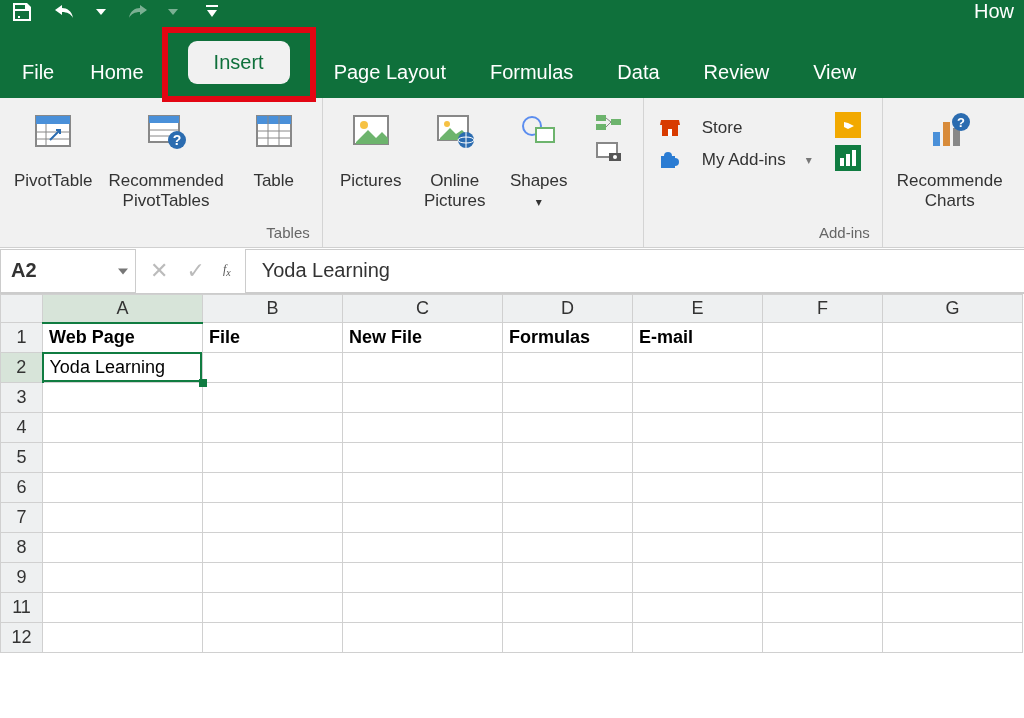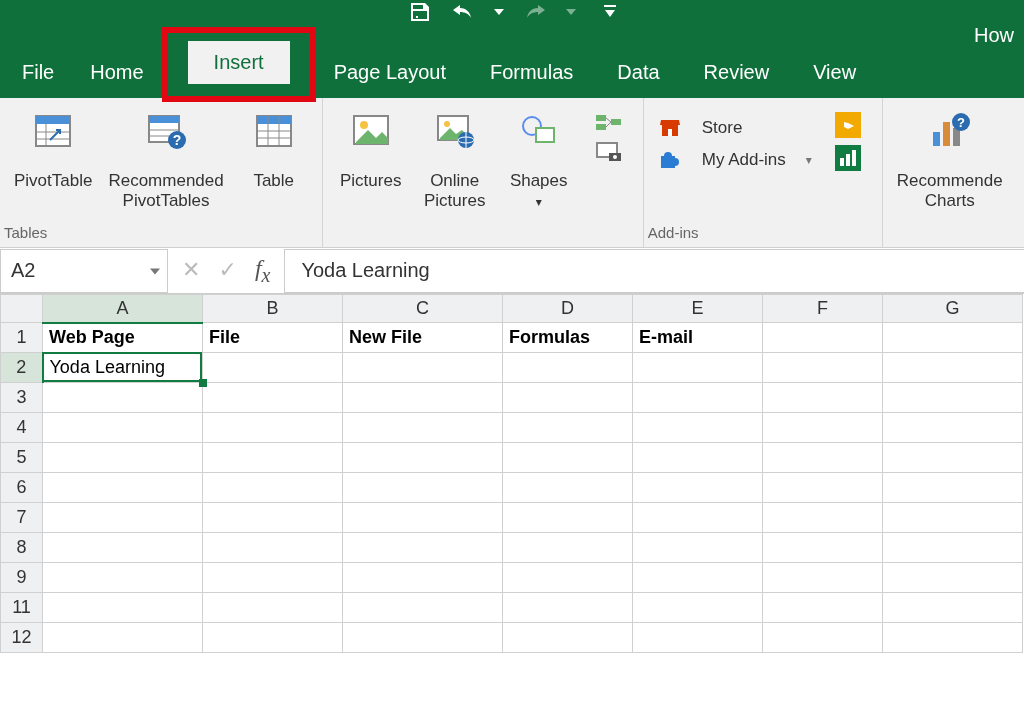"How" .titlebar { align-items: center -> flex-start; flex-direction: column -> none }
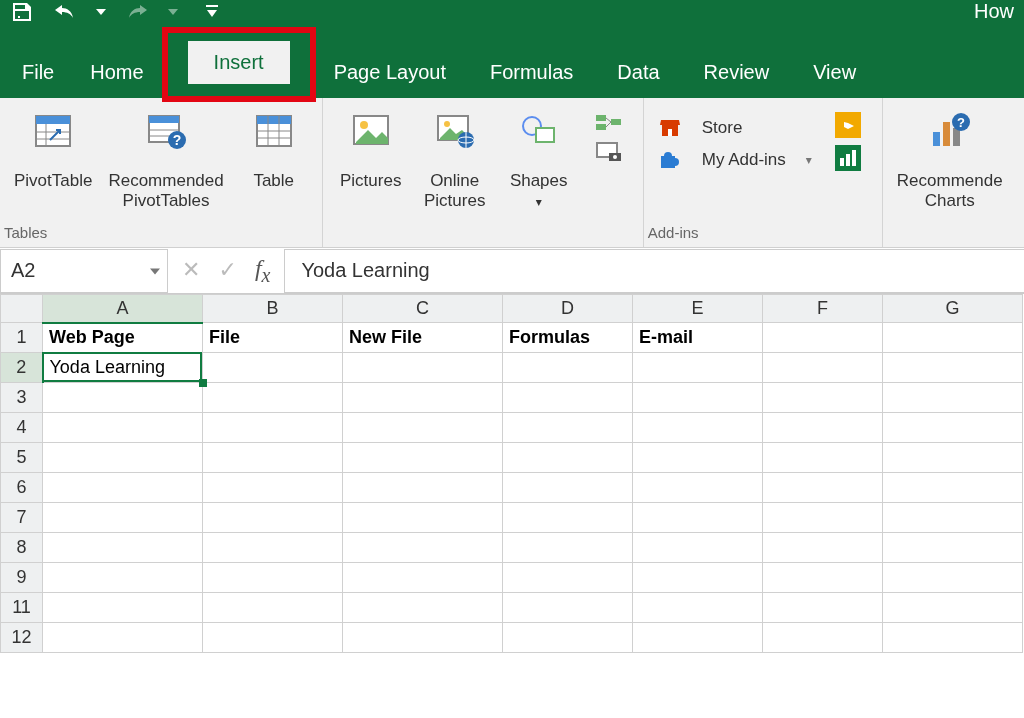"Insert" .tab.active-wrap .tab-inner { border-radius: none -> 9px }
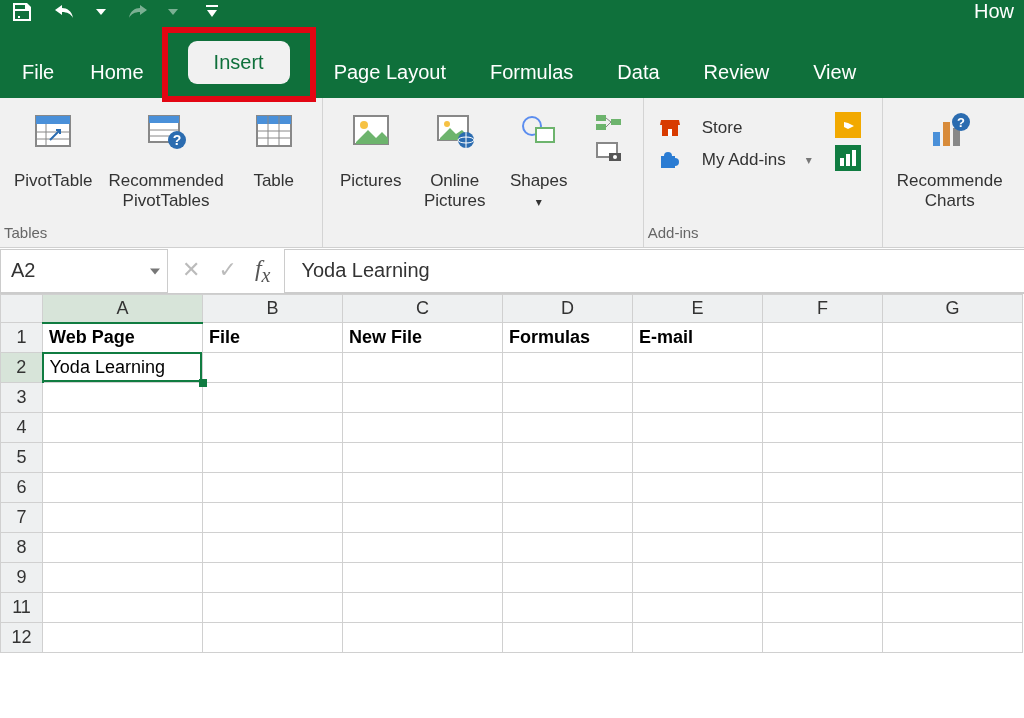"Tables" .ribgroup .grouplabel { padding: 4px 4px 6px -> 4px 12px 6px; text-align: left -> right }
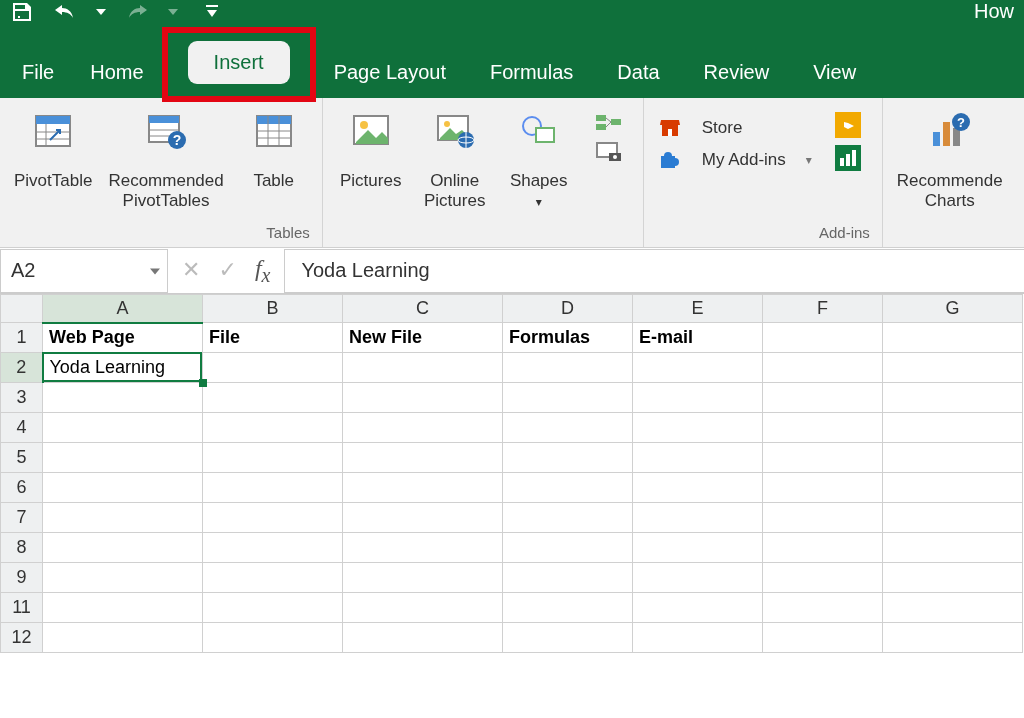"A2" .namebox { font-weight: none -> bold; width: 168px -> 136px }
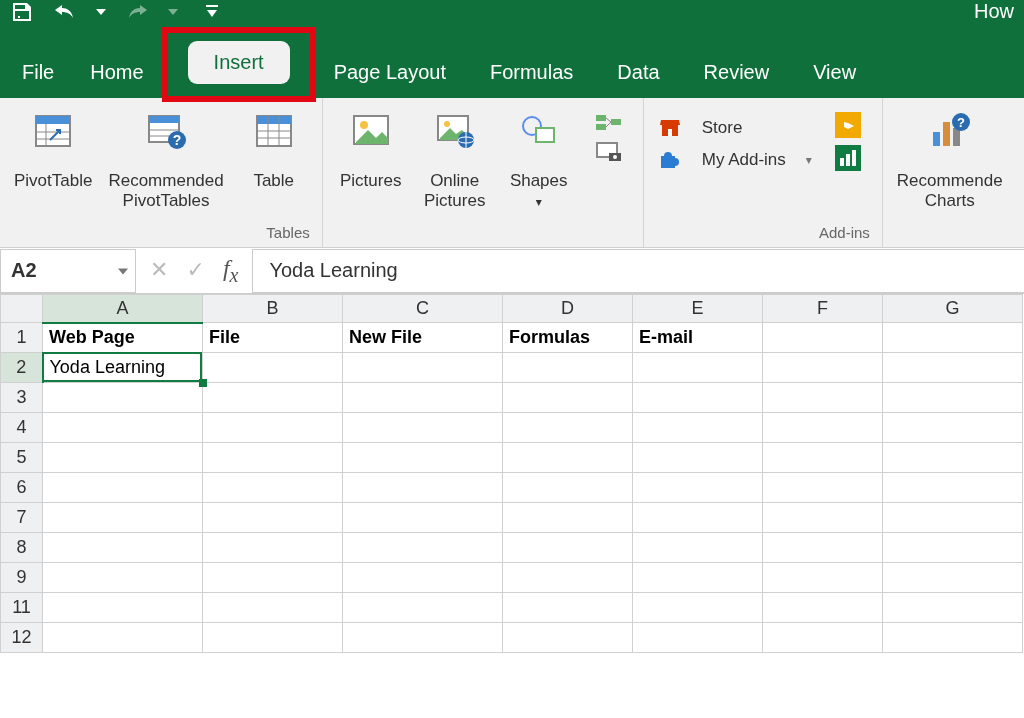"fx" .fx-btns .fxlabel { font-size: 24px -> 12px }
